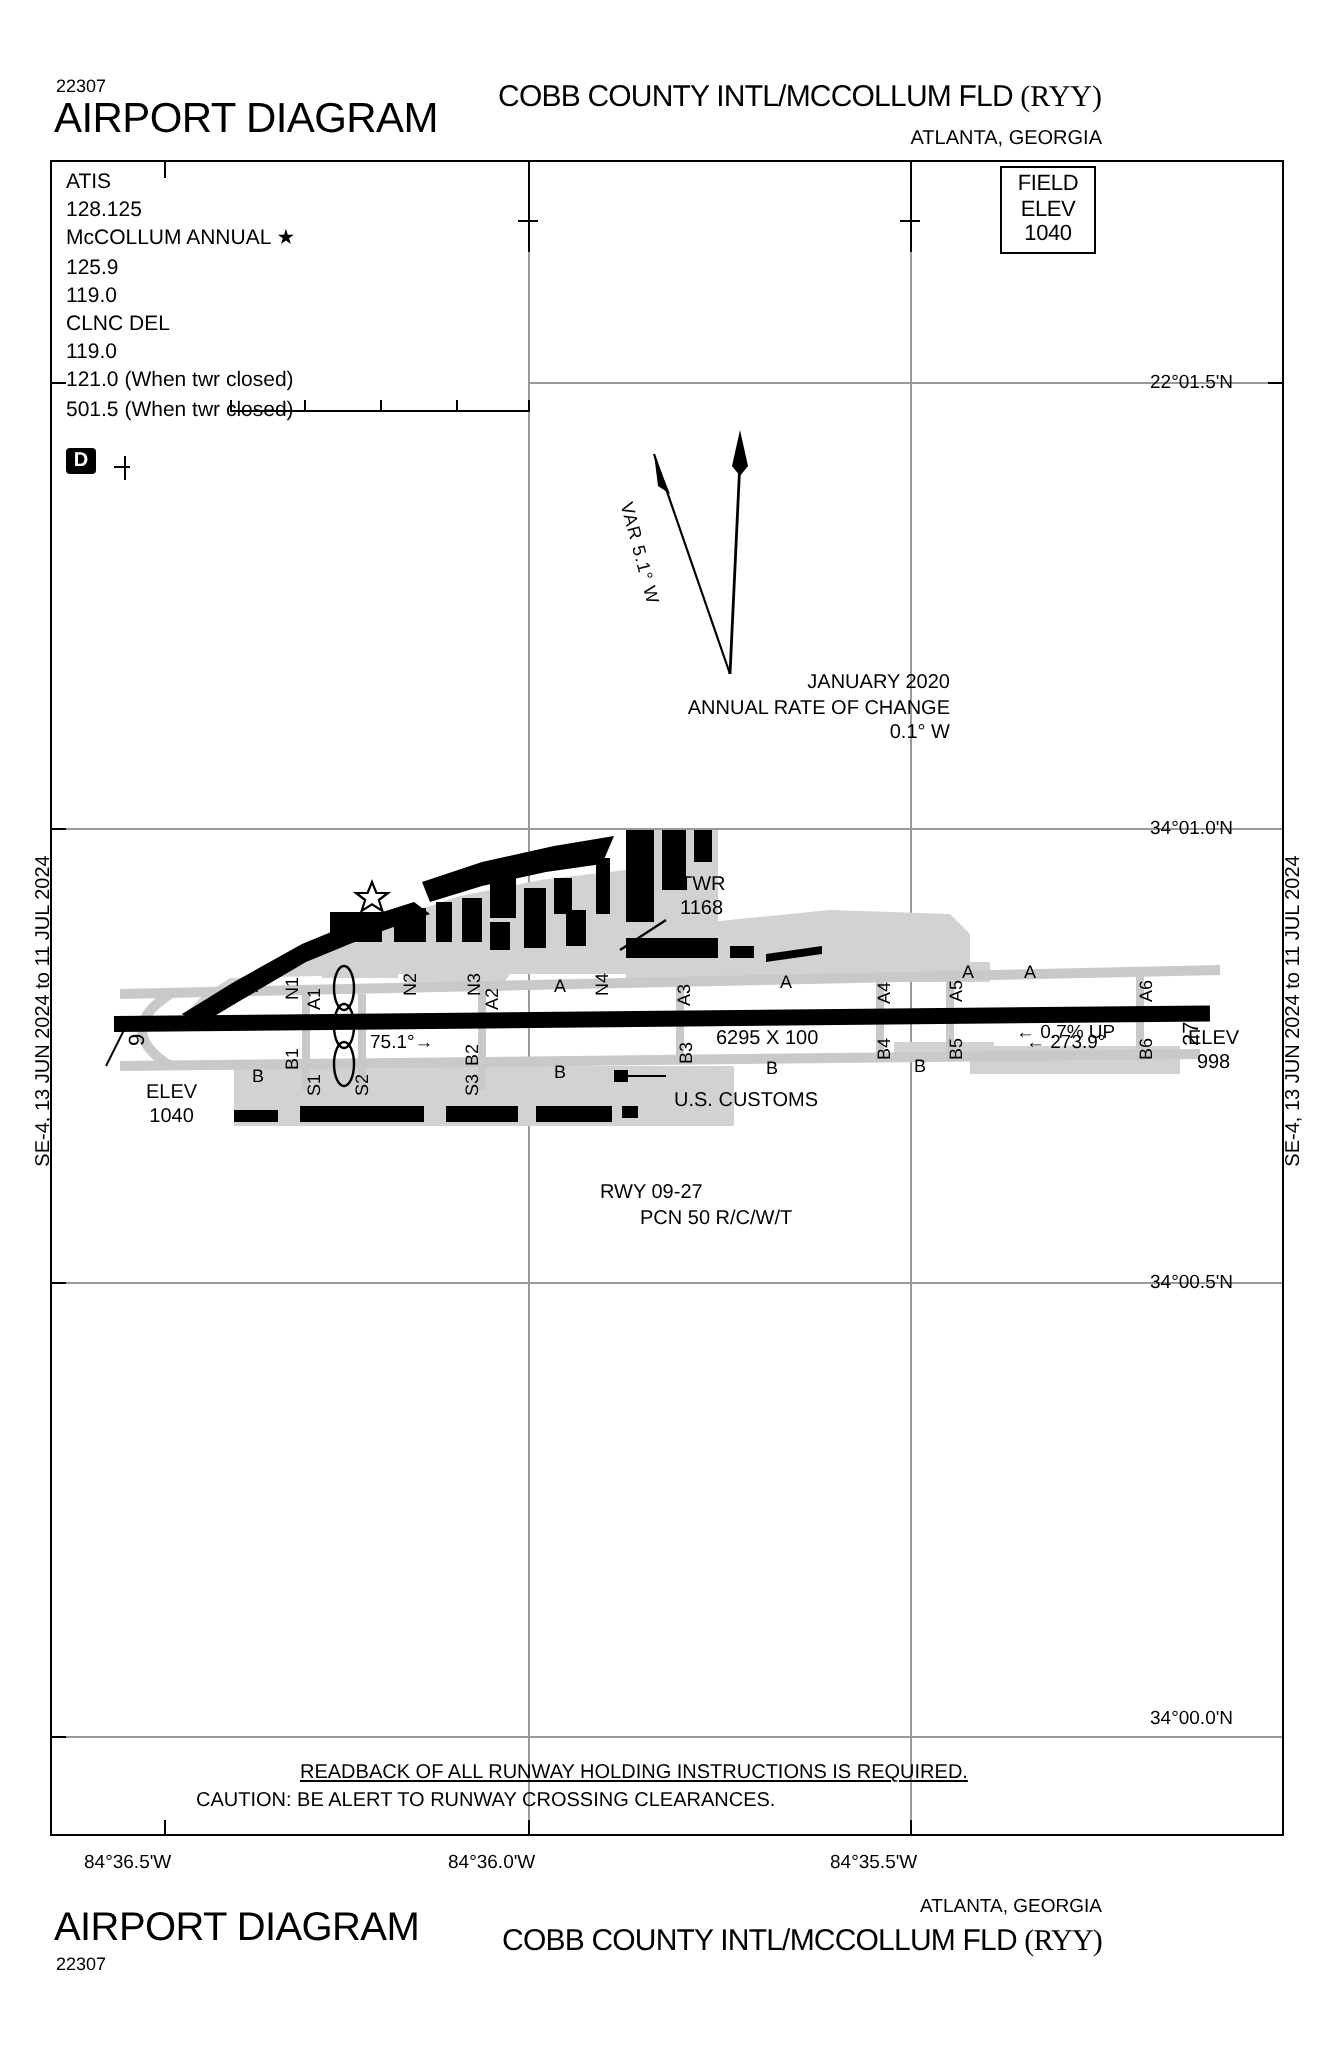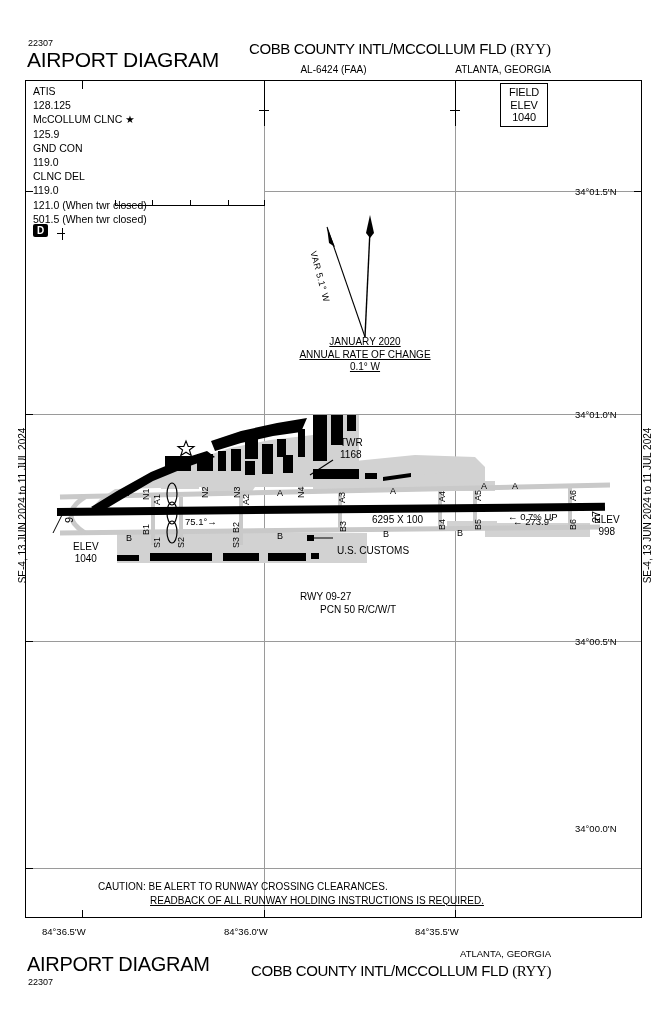"AL-6424 (FAA)" div.ab { html: <div>AL-6424 (FAA)</div> -> none }
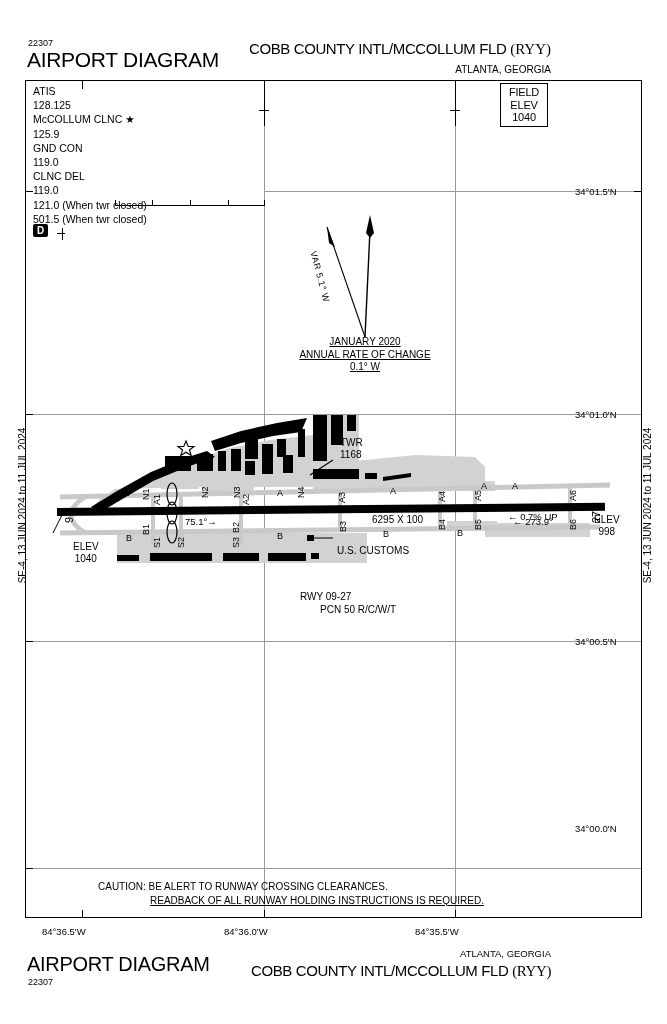"McCOLLUM CLNC ★" div.cline { text: CLNC -> ANNUAL }
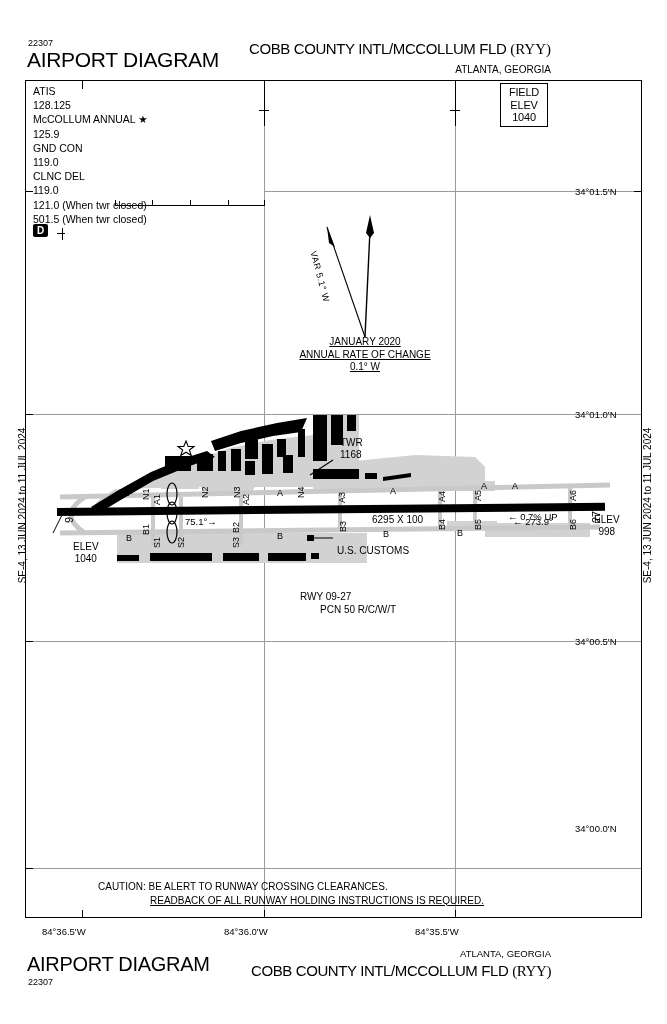"GND CON" div.cline { html: <div>GND CON</div> -> none }
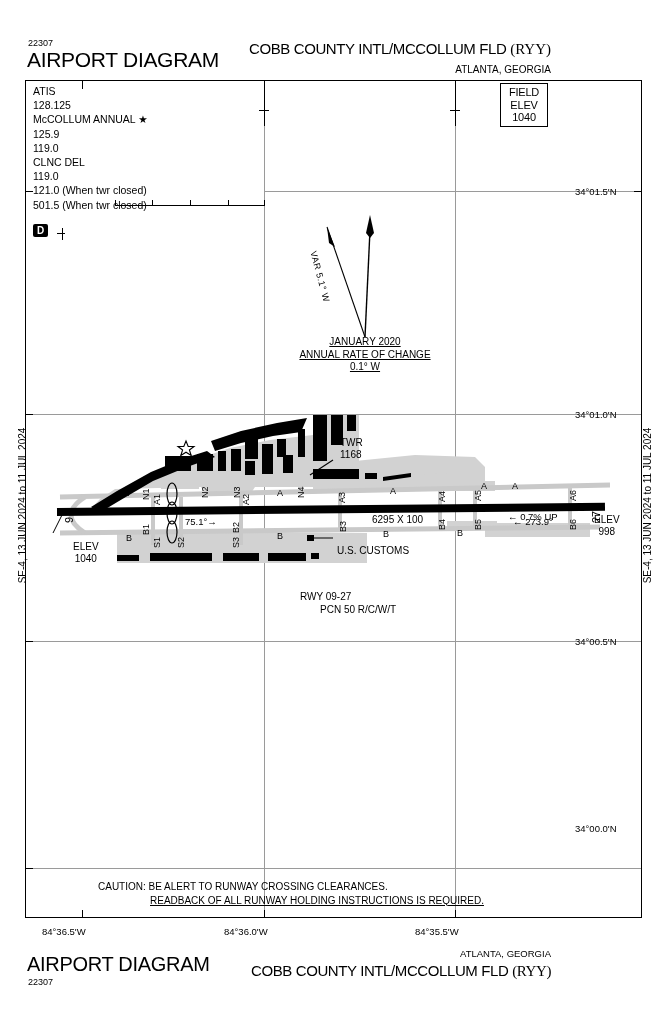"34°01.5'N" span { text: 34 -> 22 }
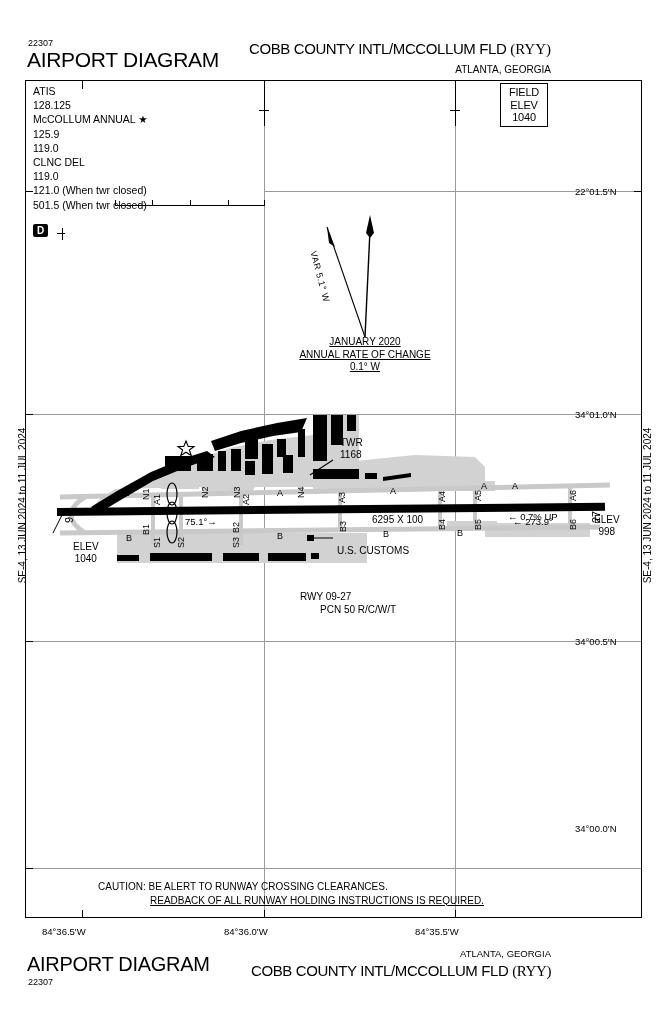"JANUARY 2020" #var-block { text-align: center -> right; text-decoration: underline -> none }
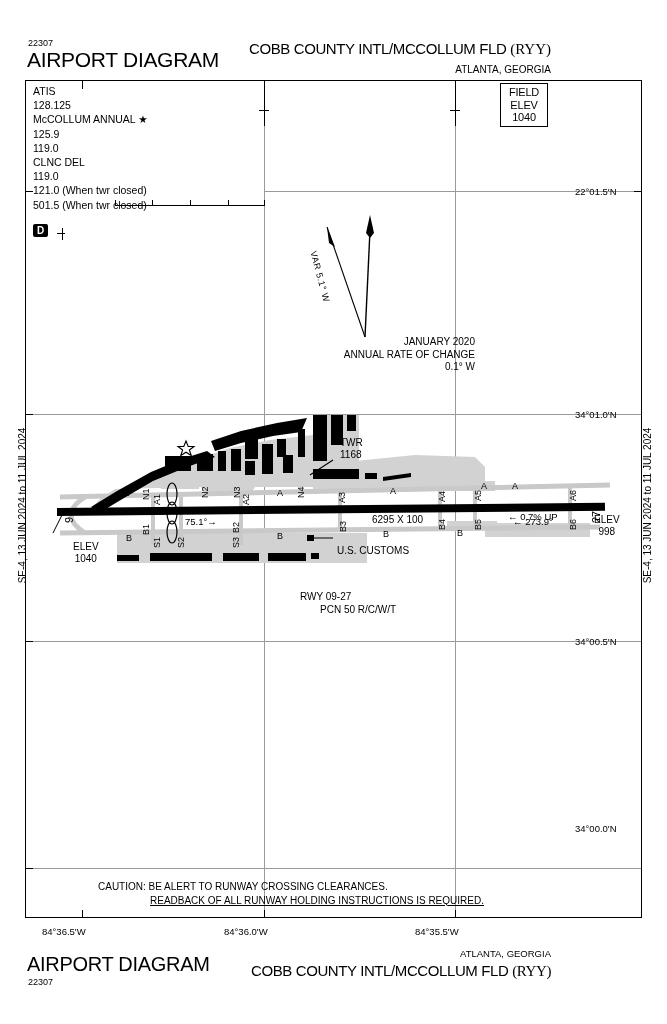"6295 X 100" div.ab { left: 372px -> 358px }
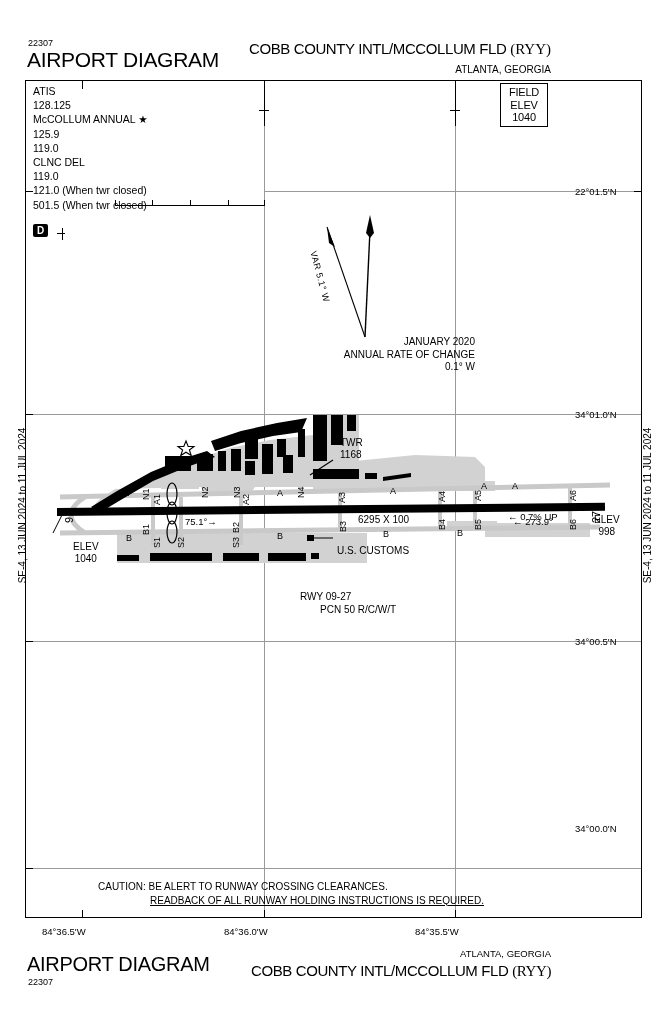"34°00.0'N" div.ab { top: 823px -> 854px }
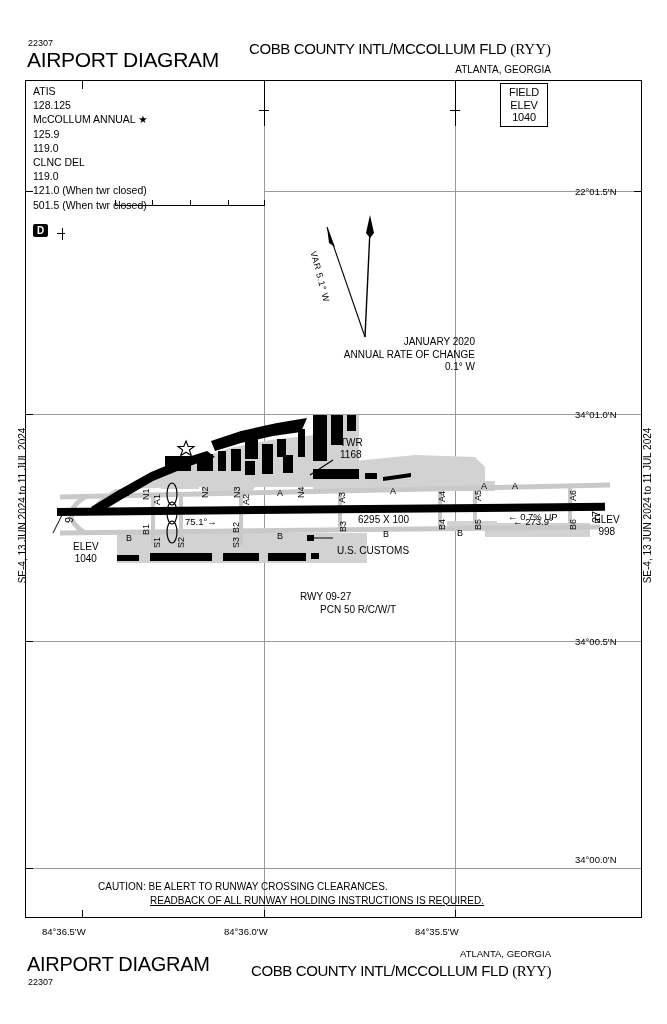"CAUTION: BE ALERT TO RUNWAY" div { order: before "READBACK OF ALL RUNWAY HOLDING" -> after "READBACK OF ALL RUNWAY HOLDING" }
